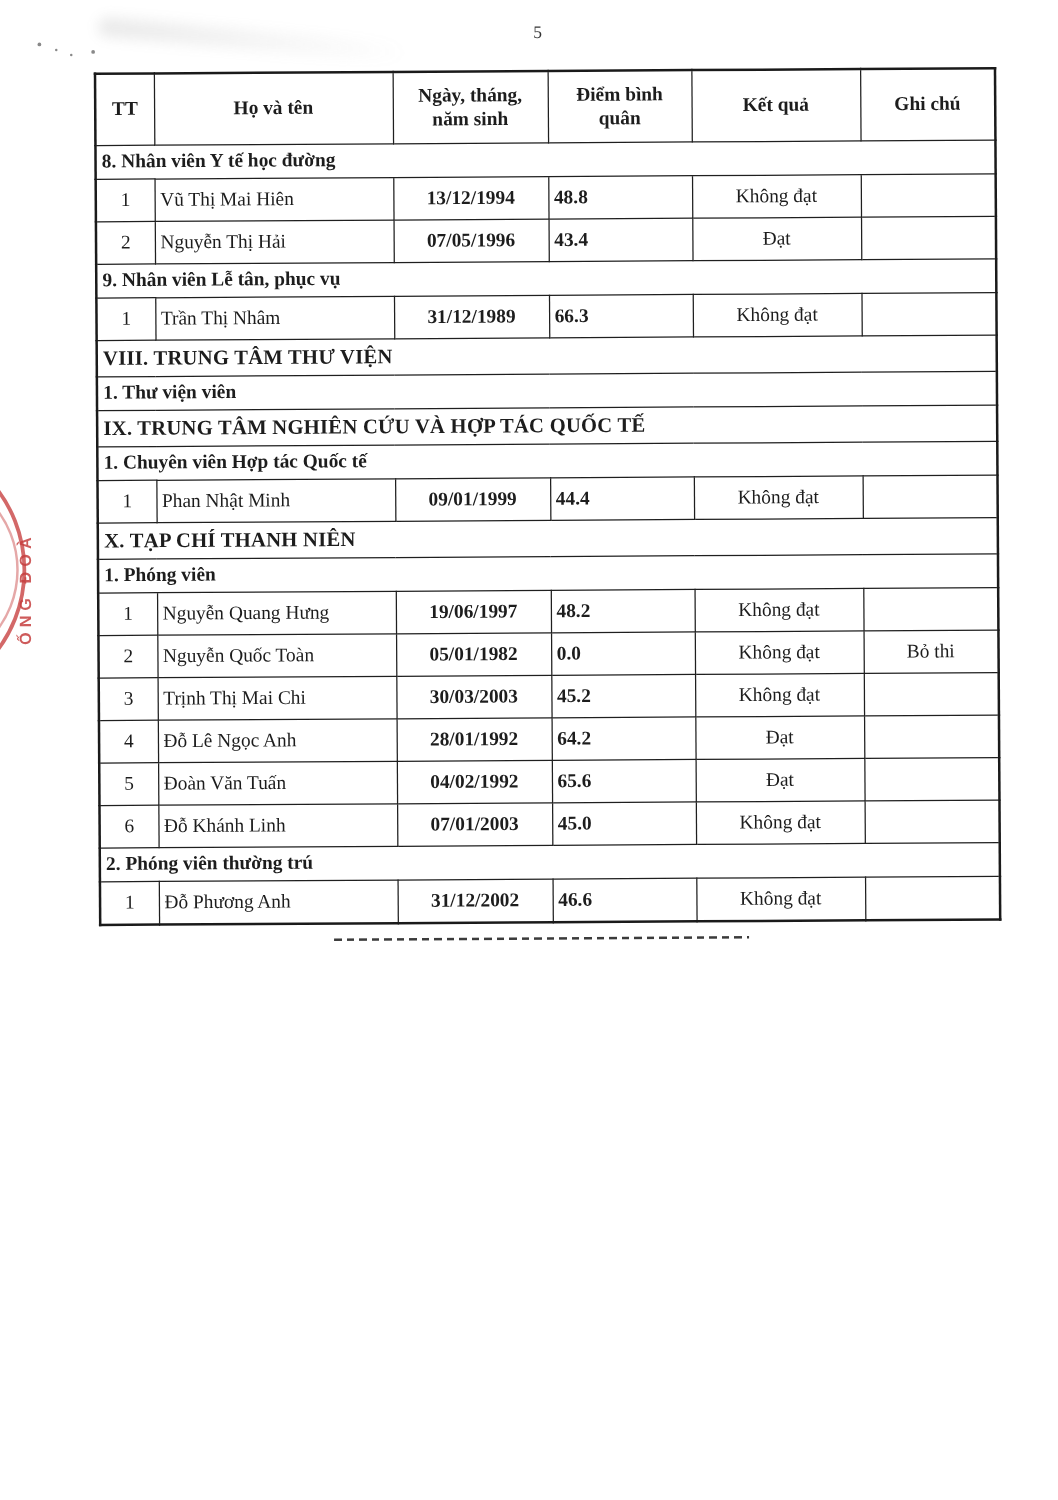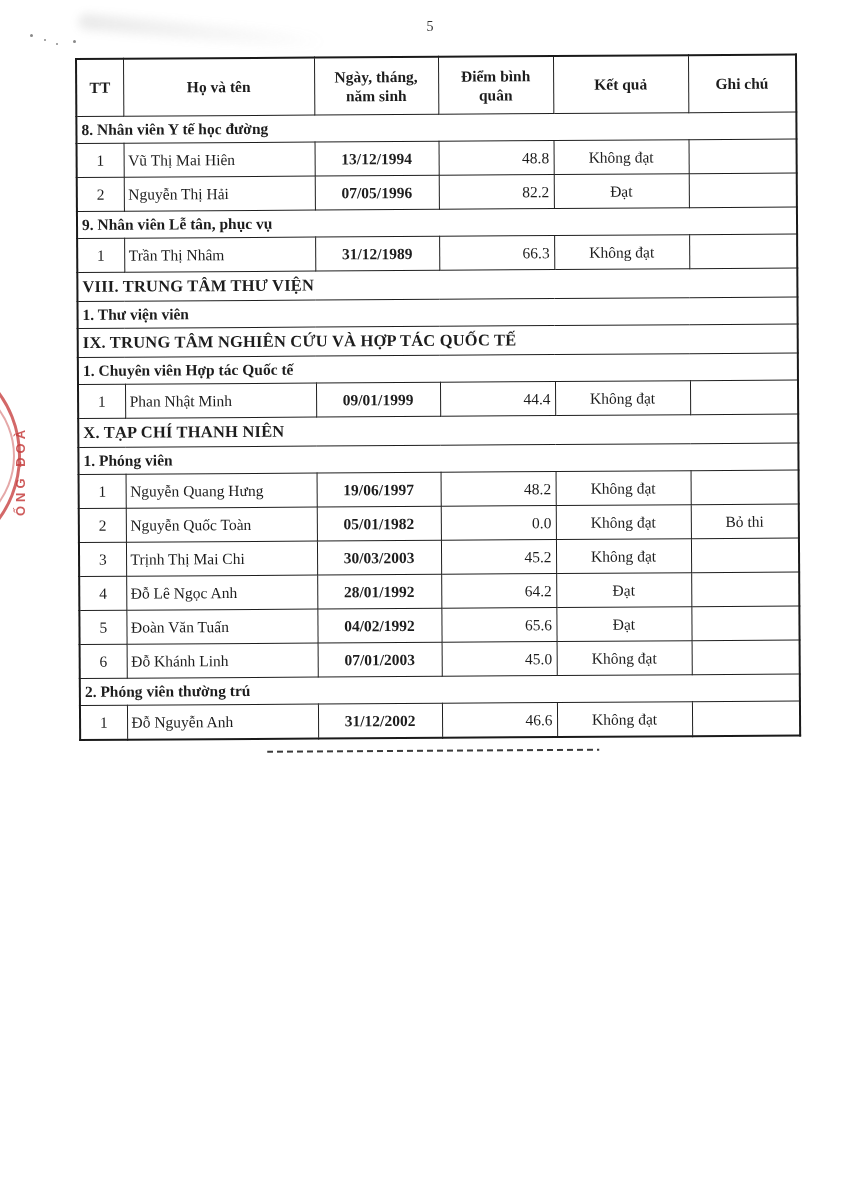"48.8" td.c-score { font-weight: none -> bold; text-align: right -> left }
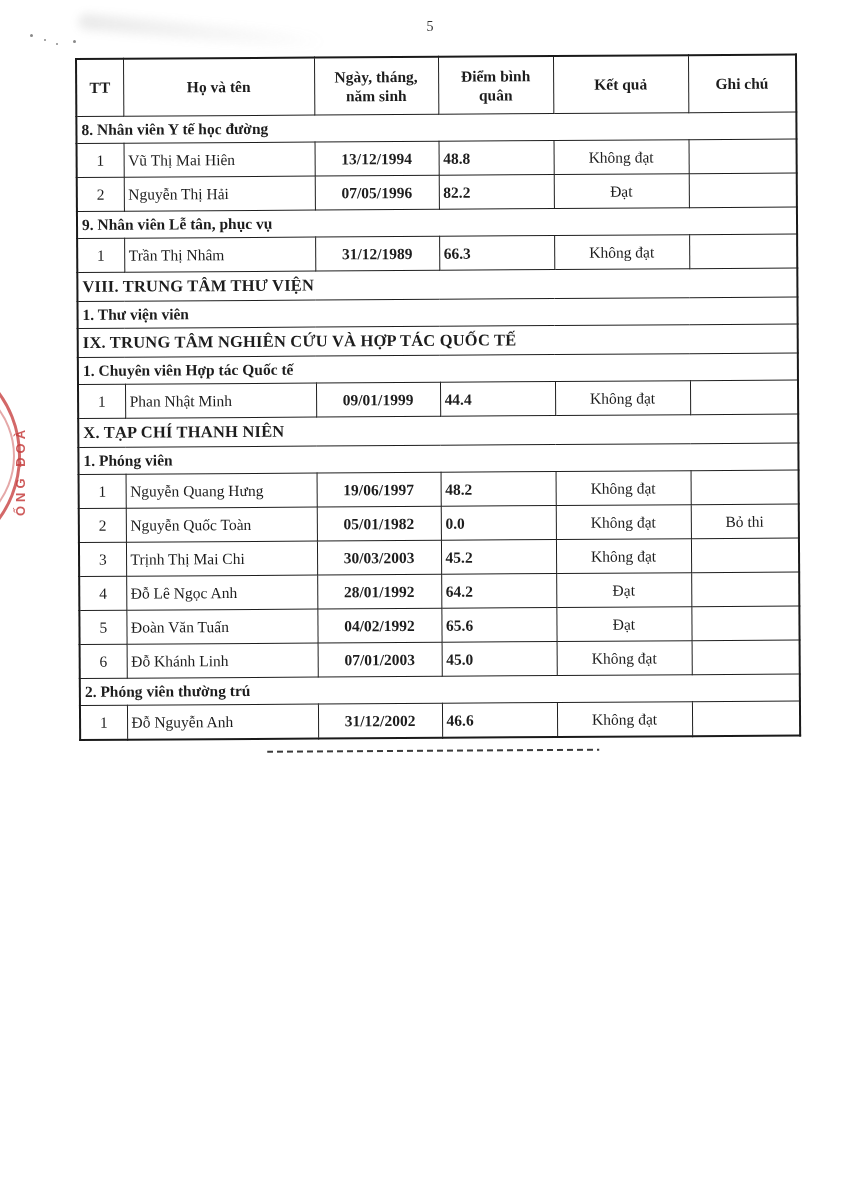"82.2" td.c-score { text: 82.2 -> 43.4 }
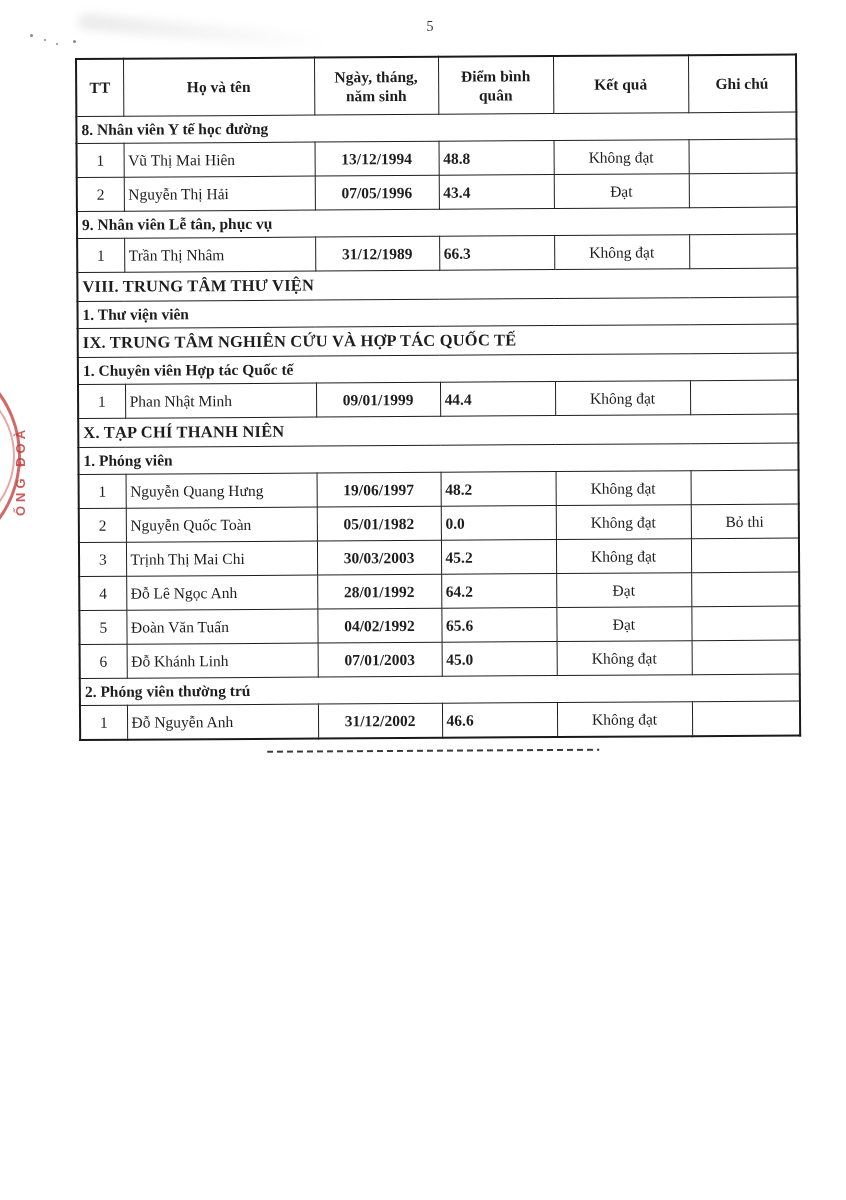"Đỗ Nguyễn Anh" td.c-name { text: Nguyễn -> Phương }
